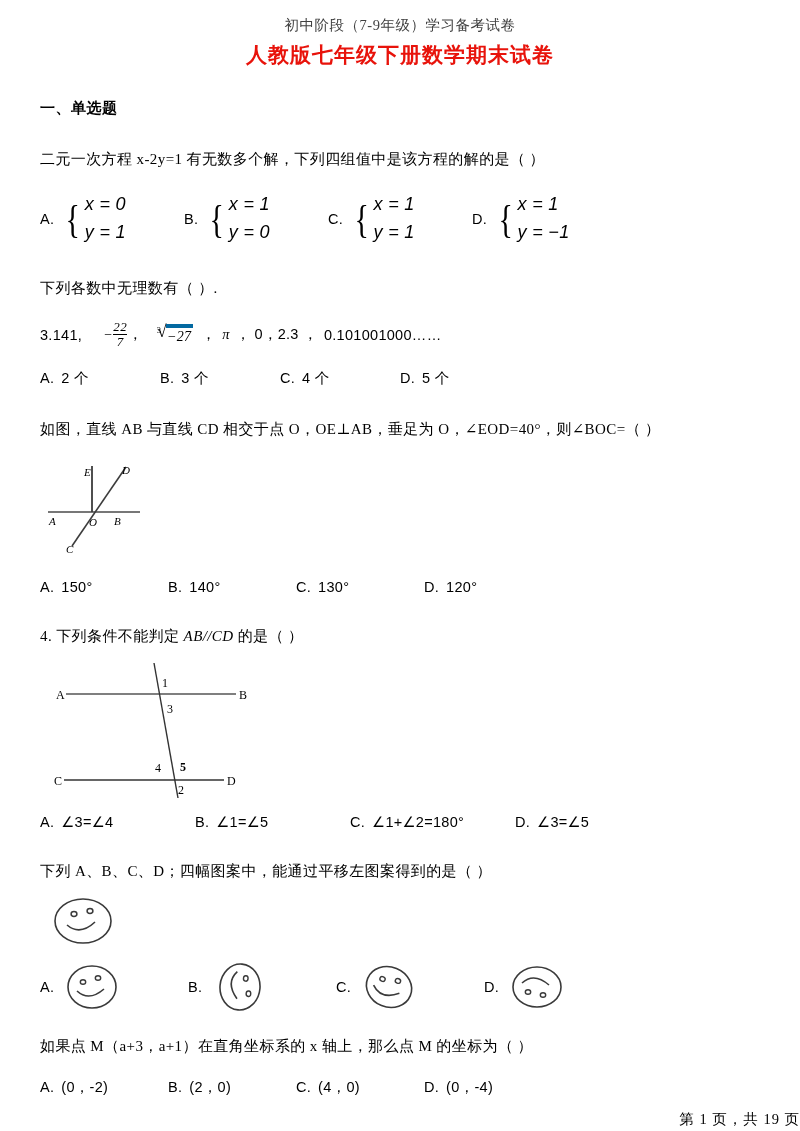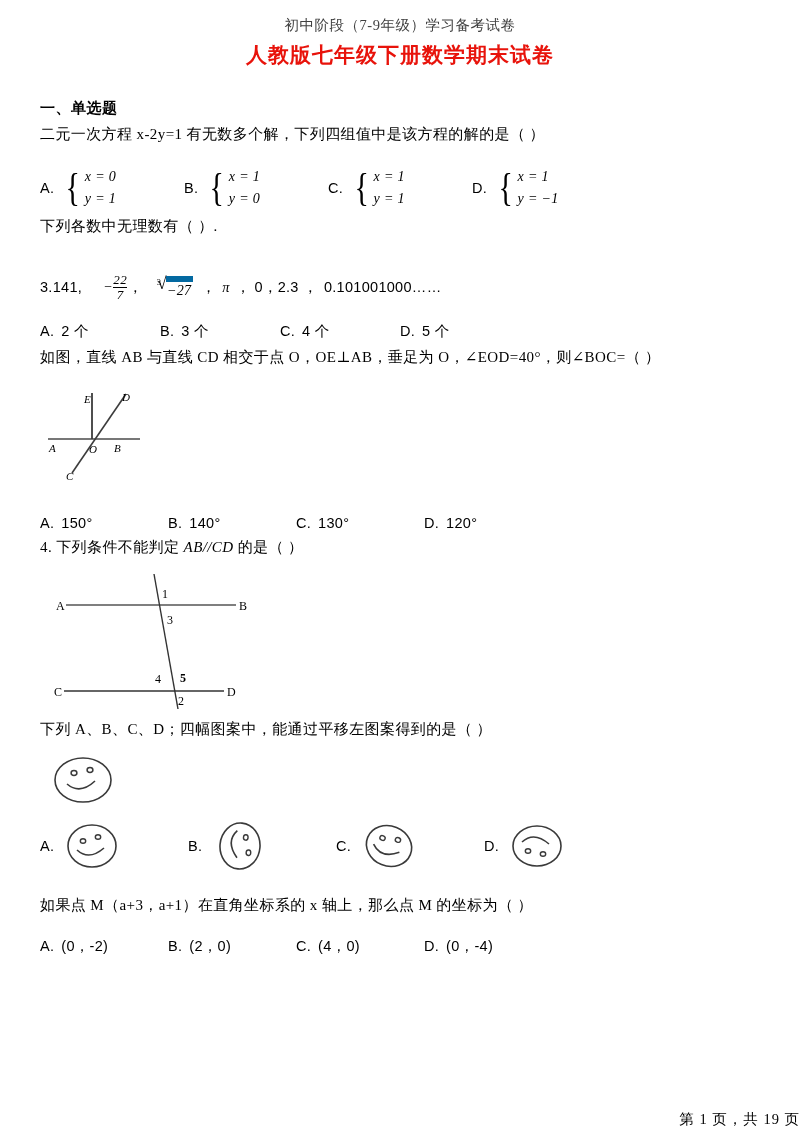"二元一次方程 x-2y=1 有无数多个解，下列四组值中是该方程的解的是（ ）" .qtext { margin-top: 5px -> 30px }
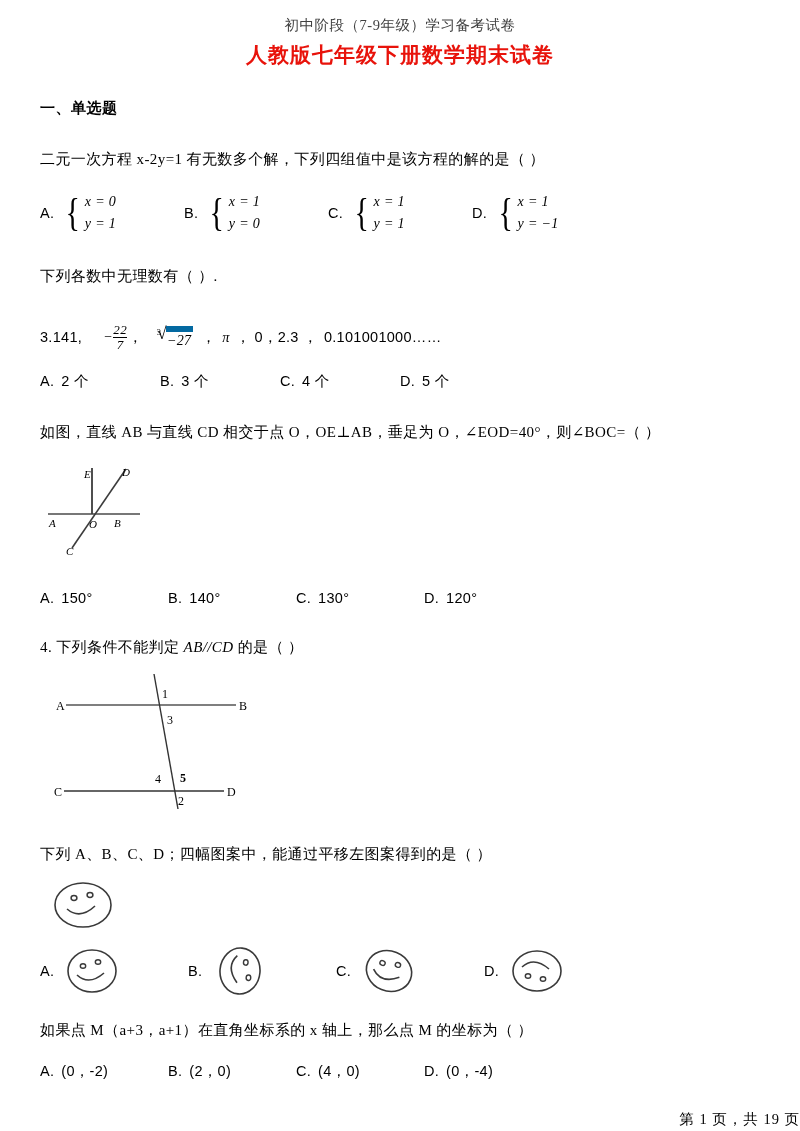"x = 0" .sys-rows { font-family: Liberation Serif, serif -> Liberation Sans, sans-serif; font-size: 14px -> 18px }
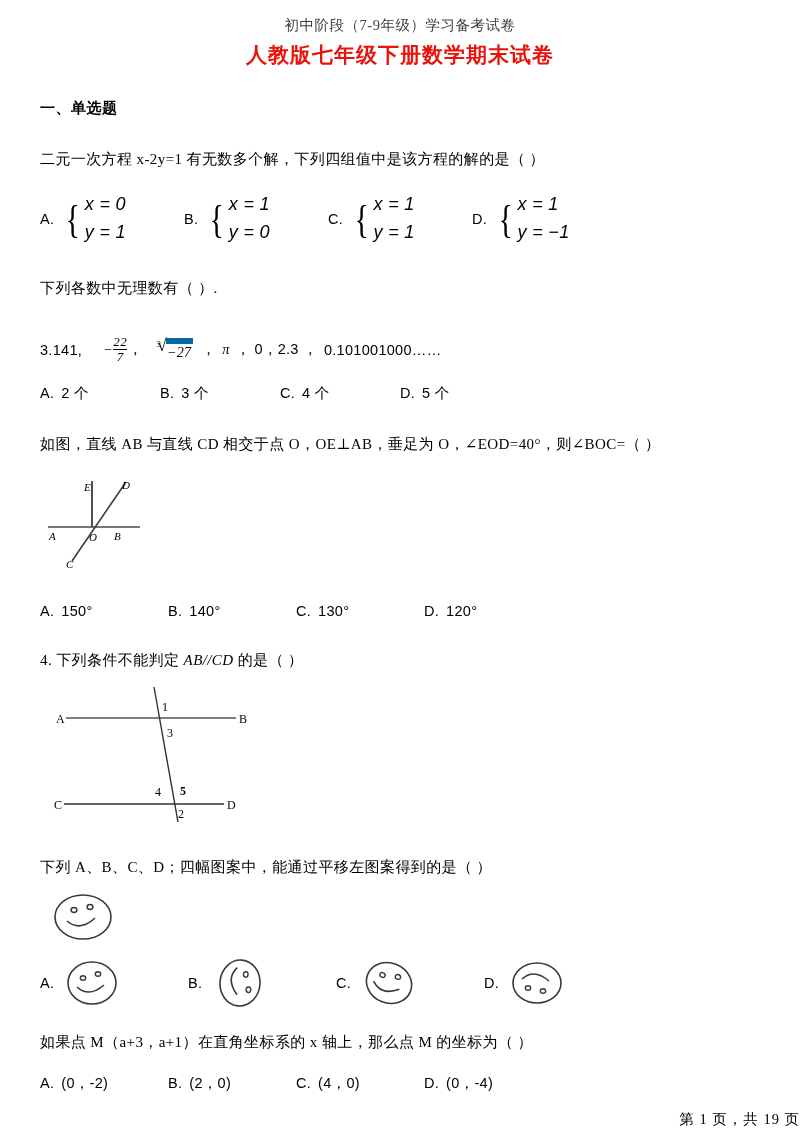"3.141," .numline { margin-top: 35px -> 20px }
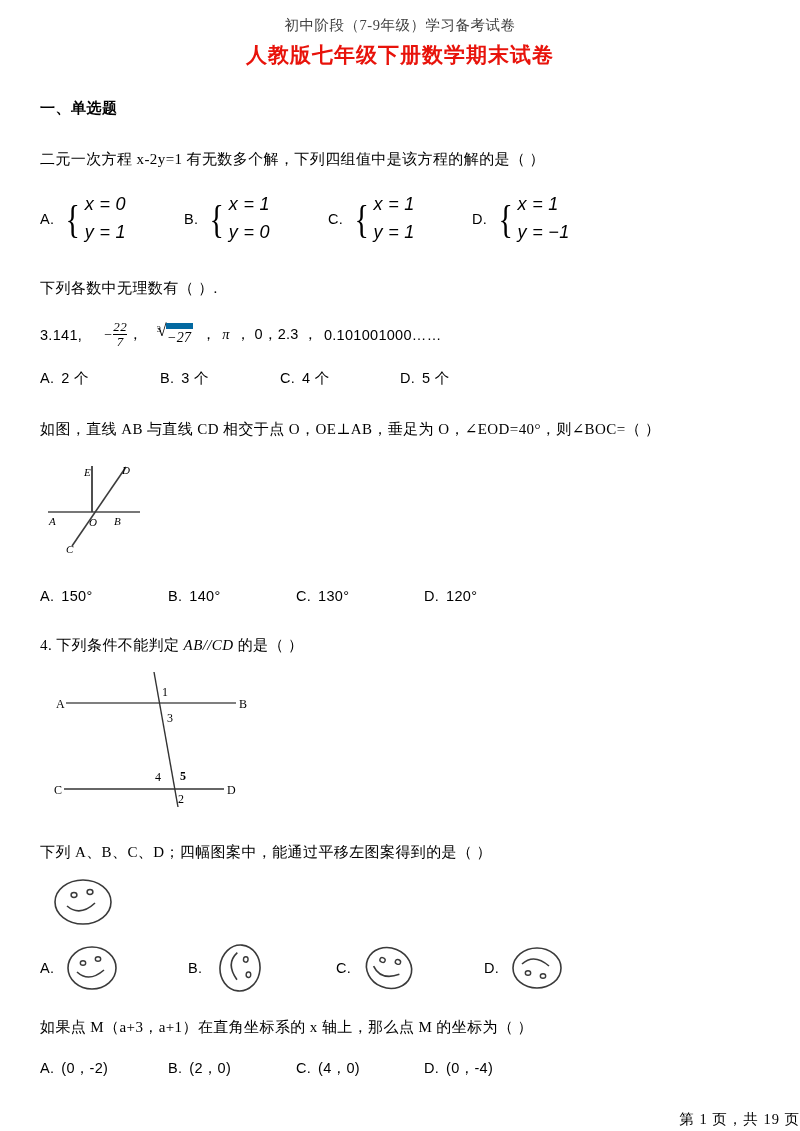"−27" .cbrt .radicand { border-top: 6px solid #0369a1 -> 4px solid #0369a1 }
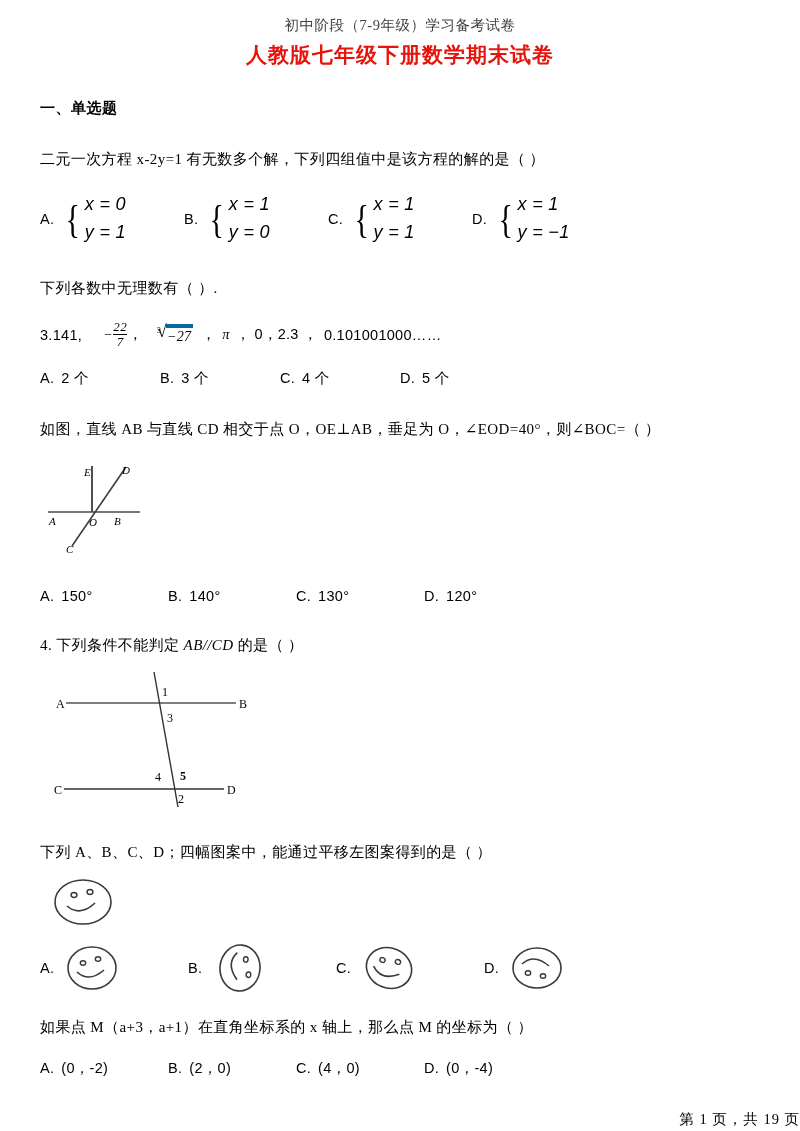"A. 150°" div.opts { margin-top: 30px -> 21px }
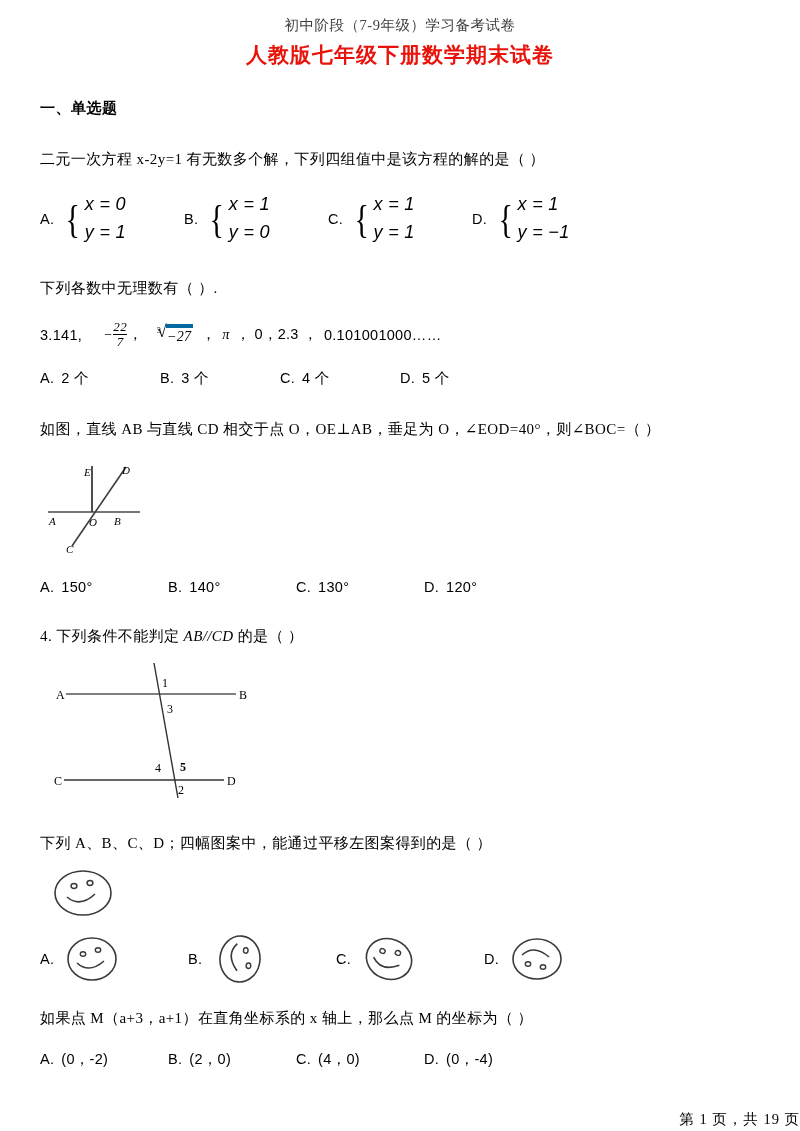"A. ∠3=∠4" div.opts { html: none -> <div> <div> <span>A.</span><span>∠3=∠4</span> </div> <div> <span>B.</span><span>∠1=∠5</span> </div> <div> <span>C.</span><span>∠1+∠2=180°</span> </div> <div> <span>D.</span><span>∠3=∠5</span> </div> </div> }
